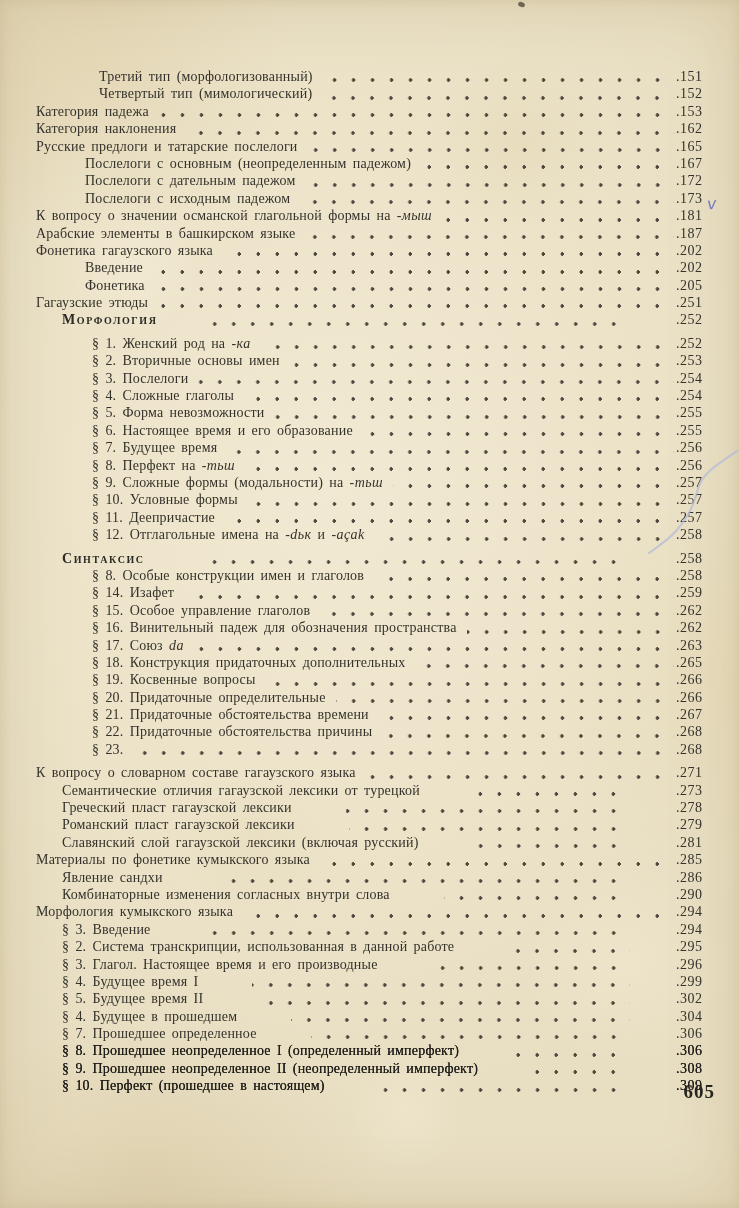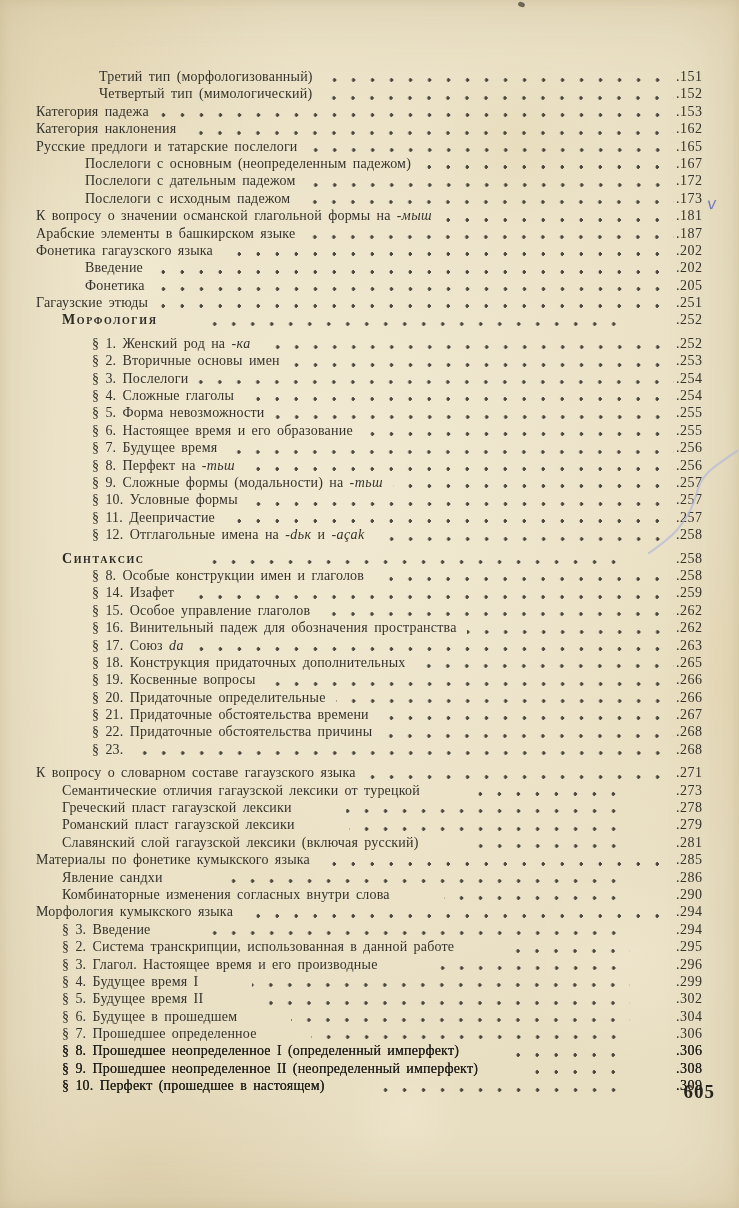"§ 6. Будущее в прошедшем" span.label { text: 6 -> 4 }
